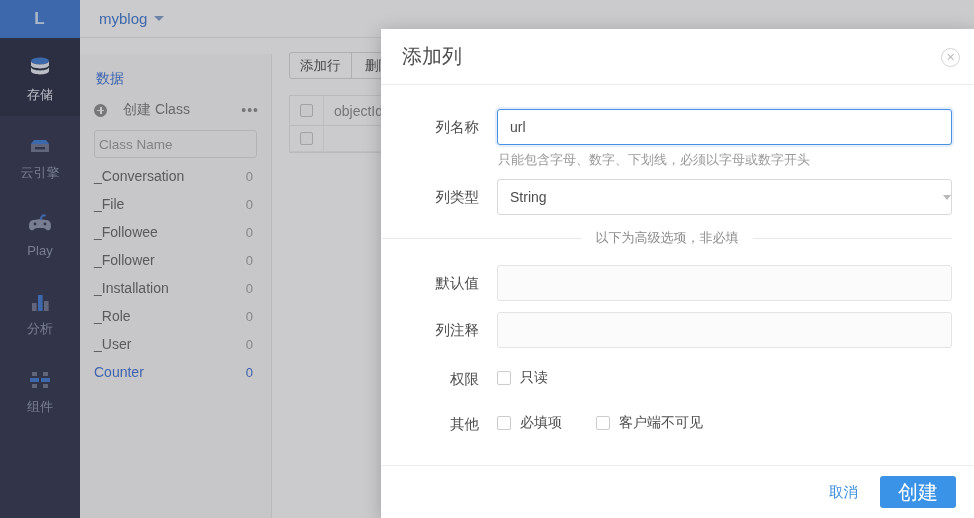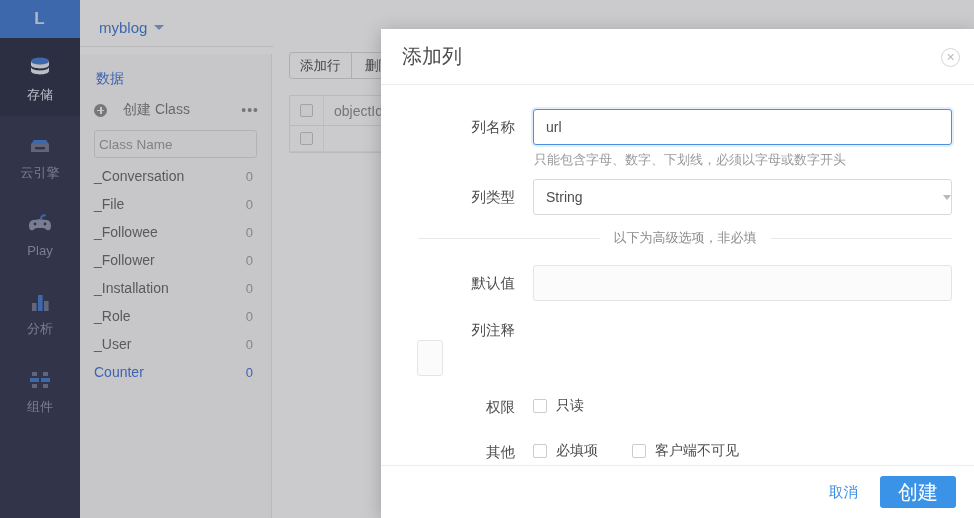"myblog" .topbar { top: 9px -> 0 }
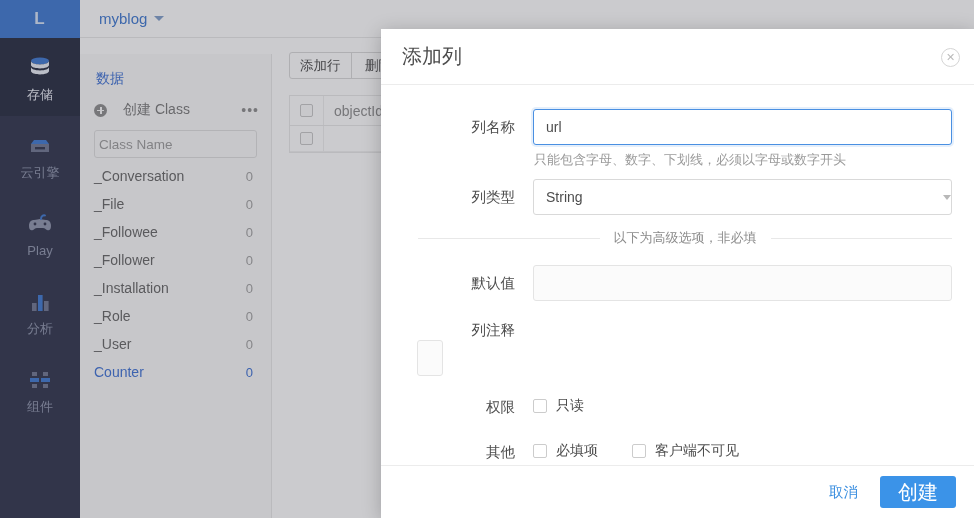"列名称" .modal-body { margin-left: 36px -> none }
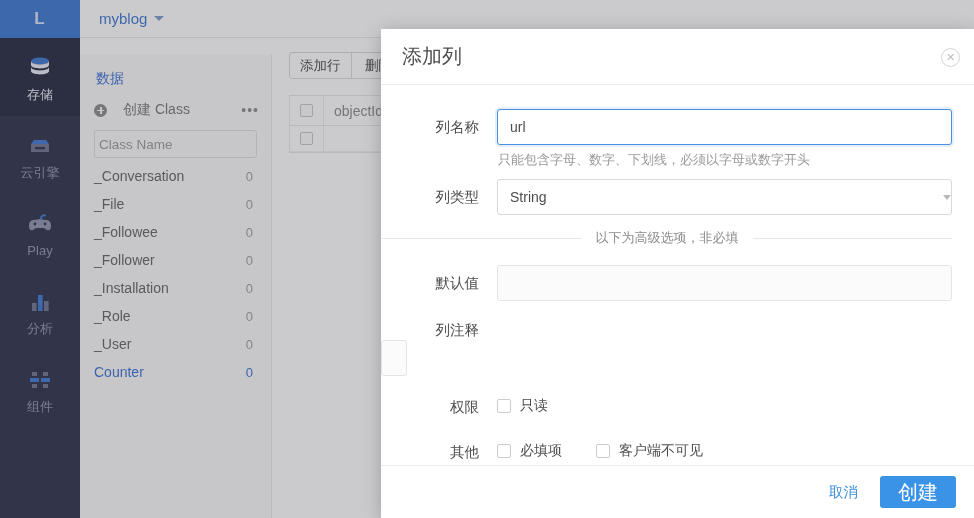"列注释" div.frow { flex-direction: column -> none }
